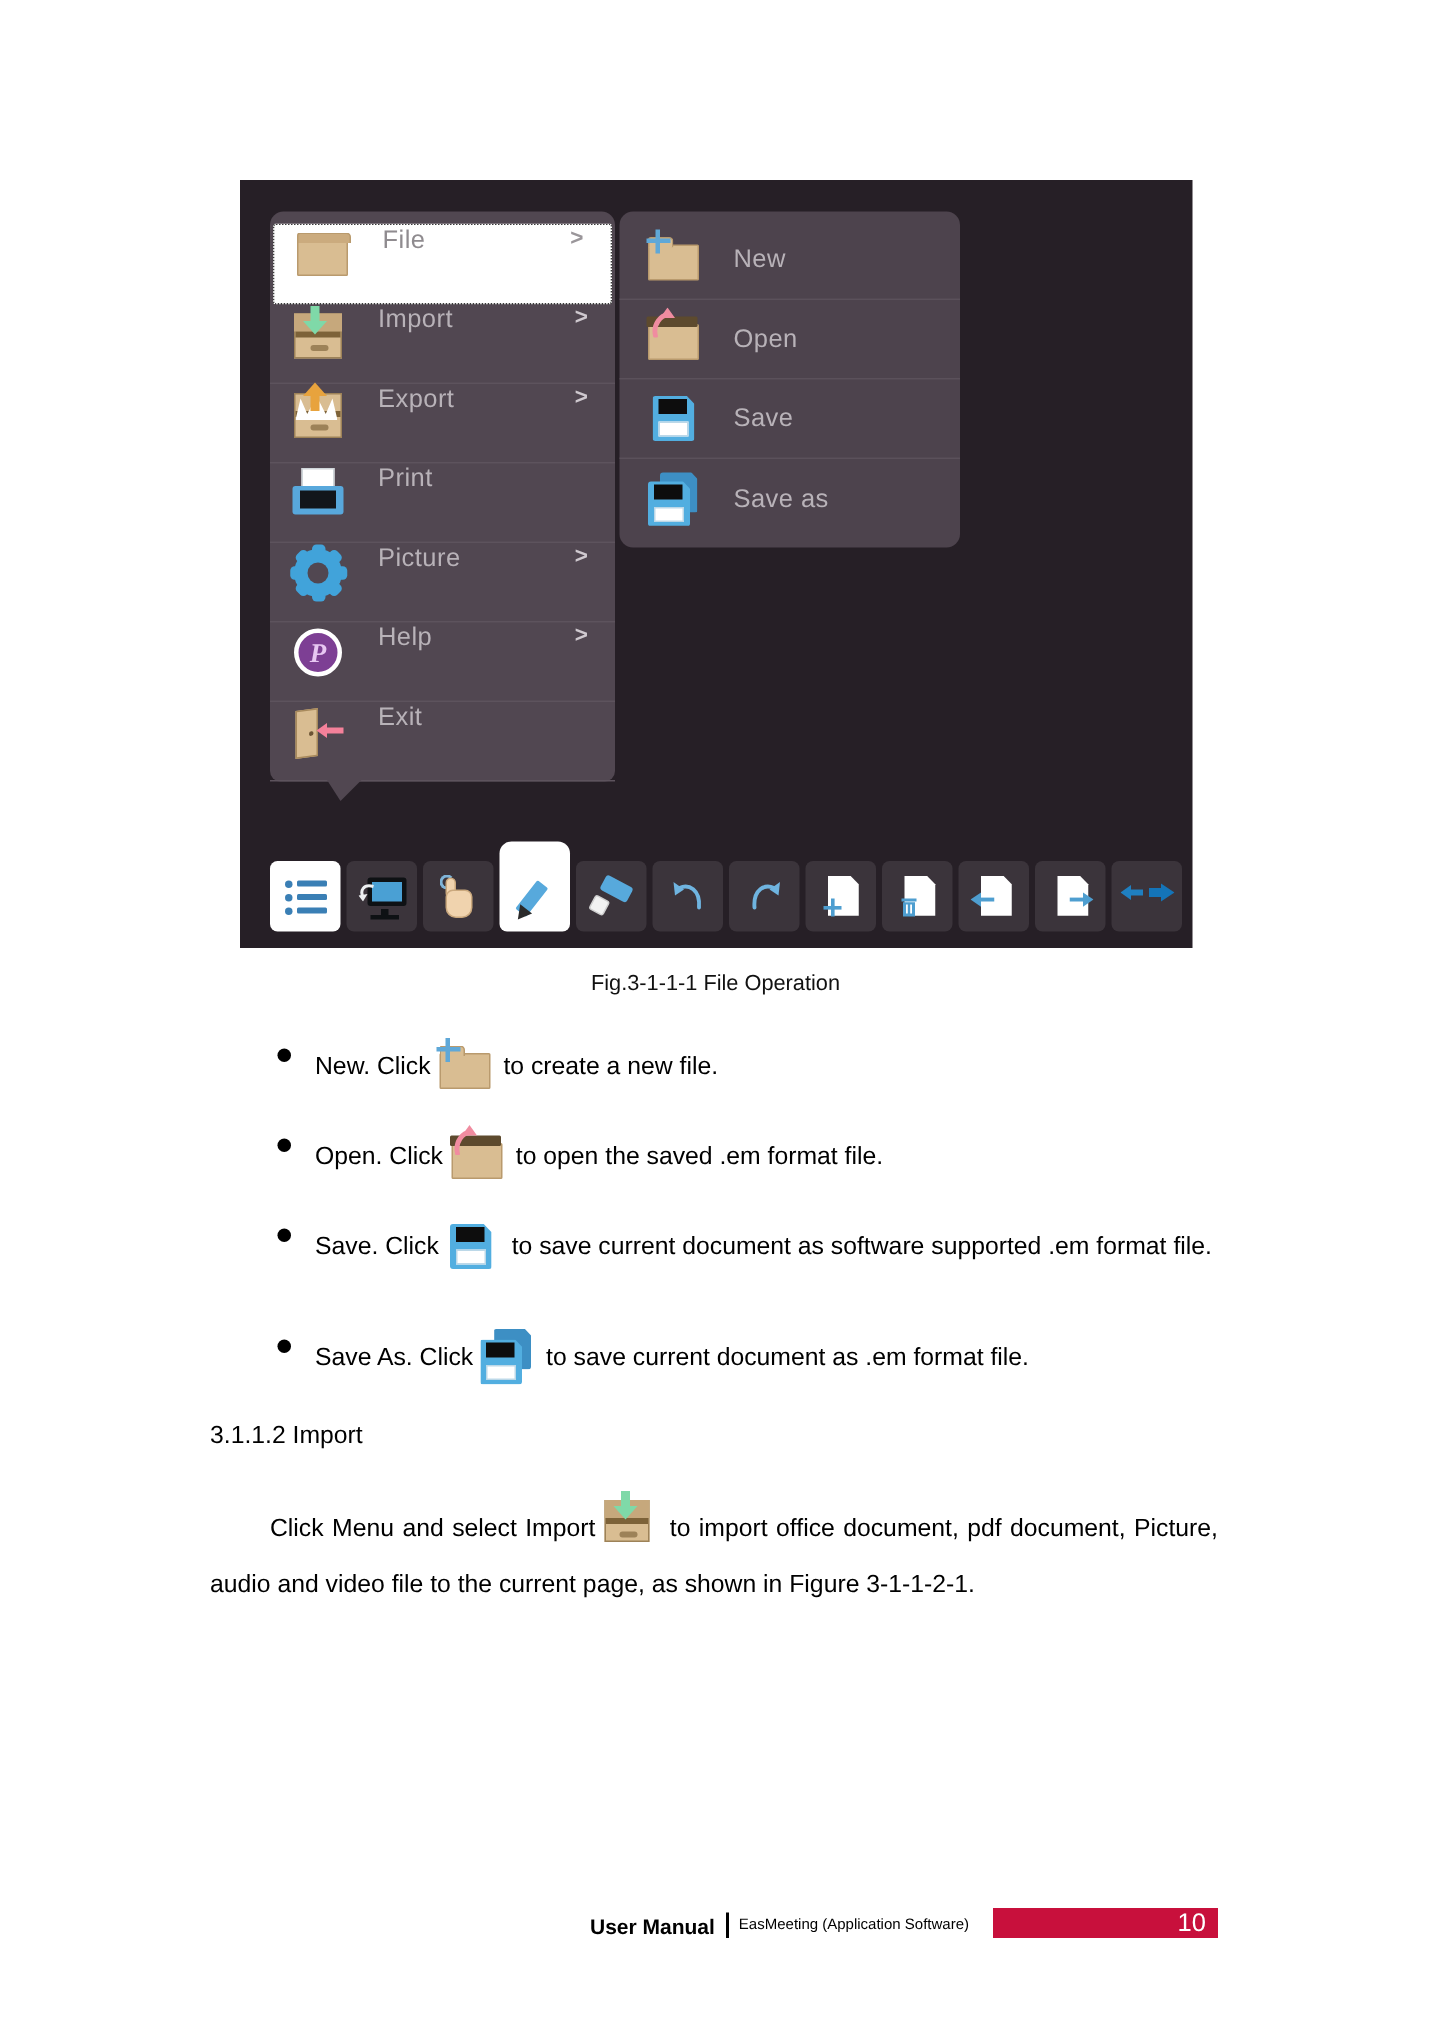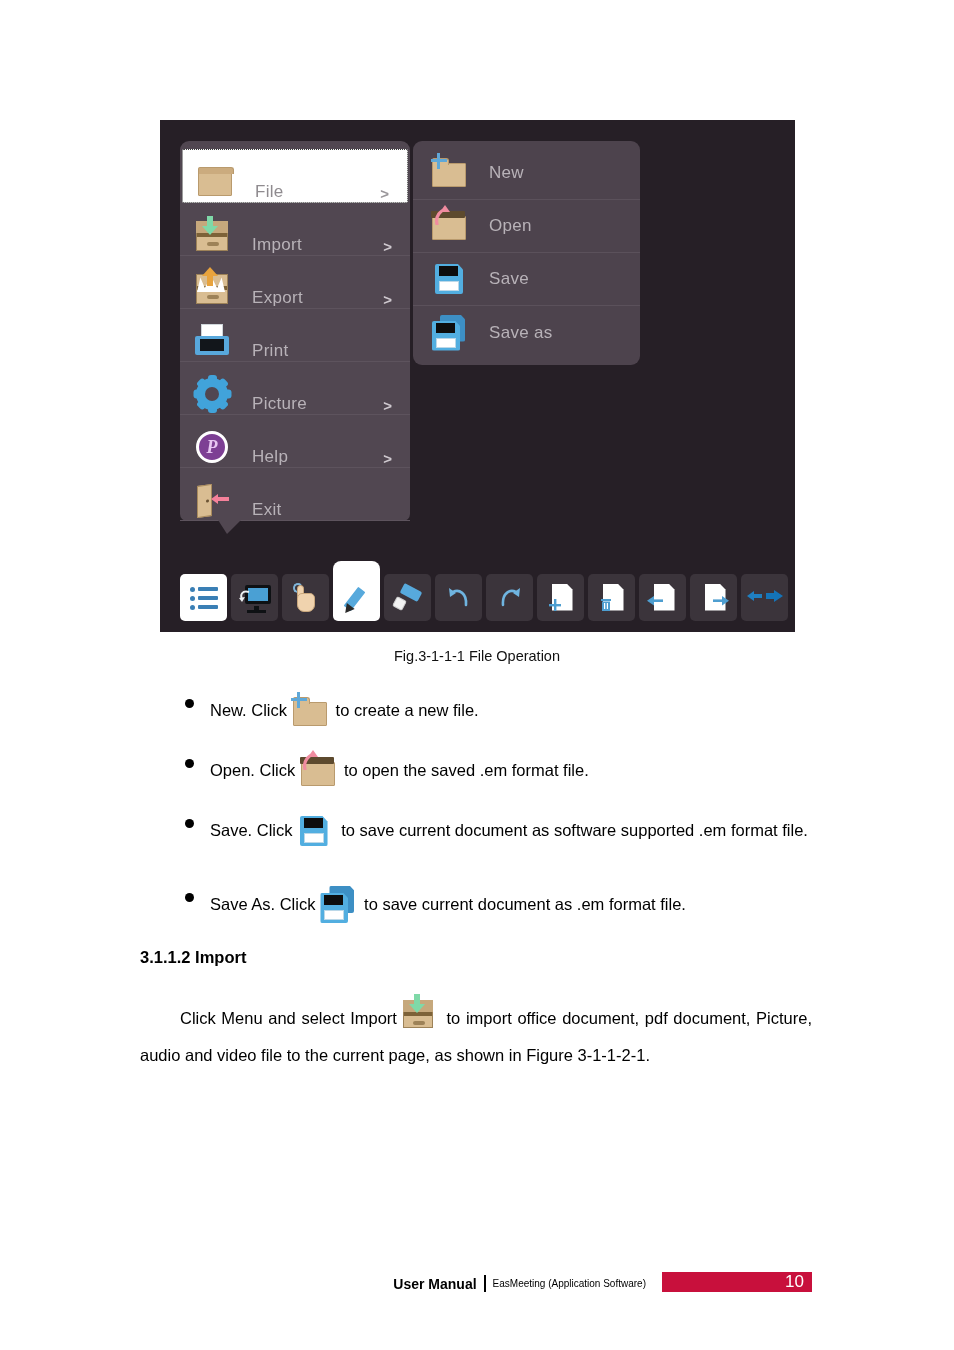"File" .menu-row { align-items: flex-end -> flex-start }
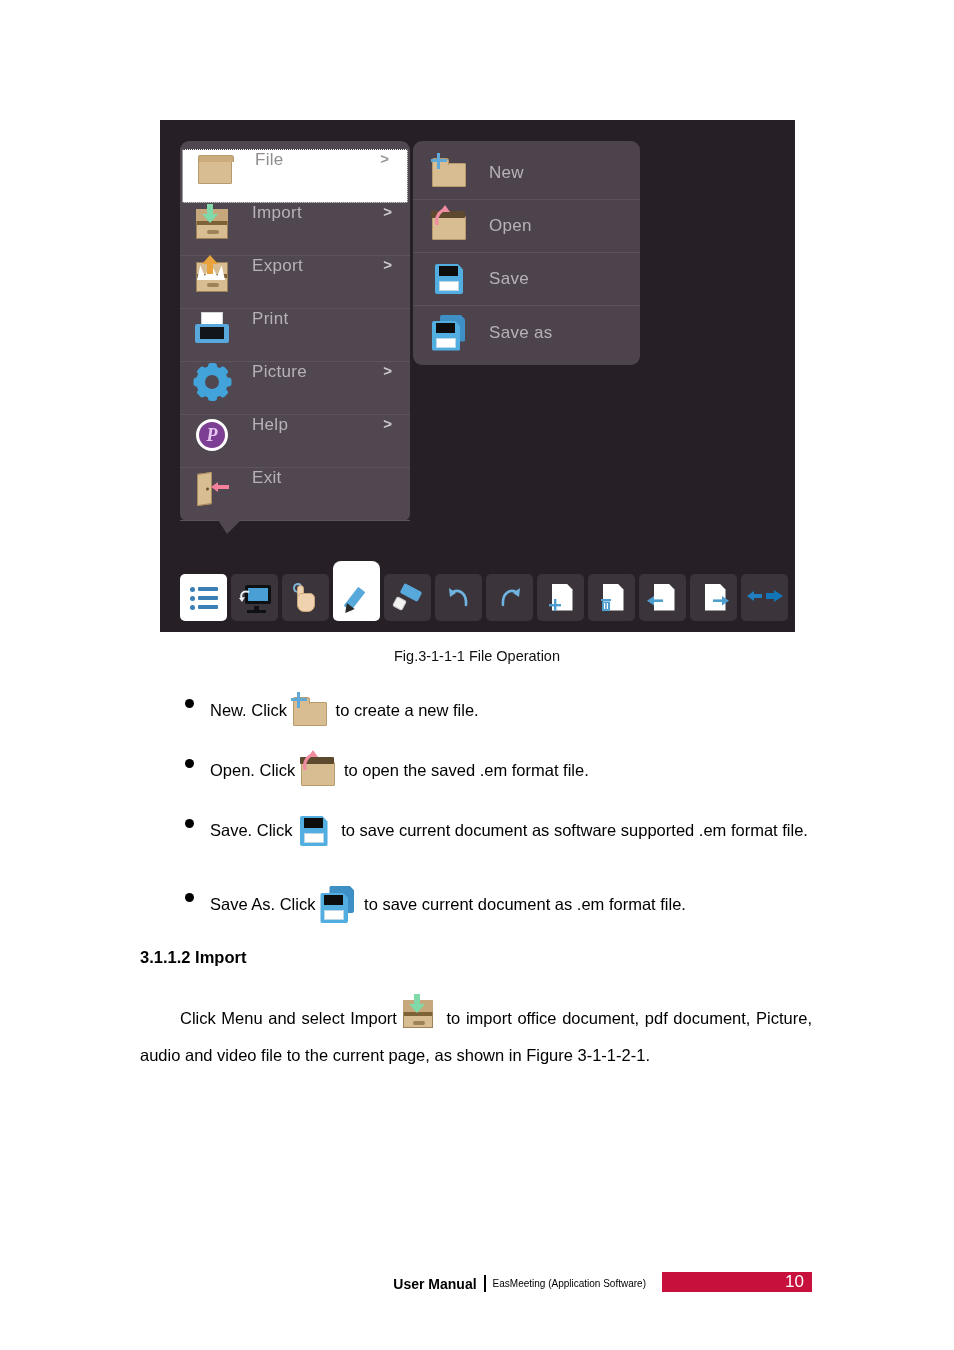"3.1.1.2 Import" .sec-head { font-weight: bold -> normal }
